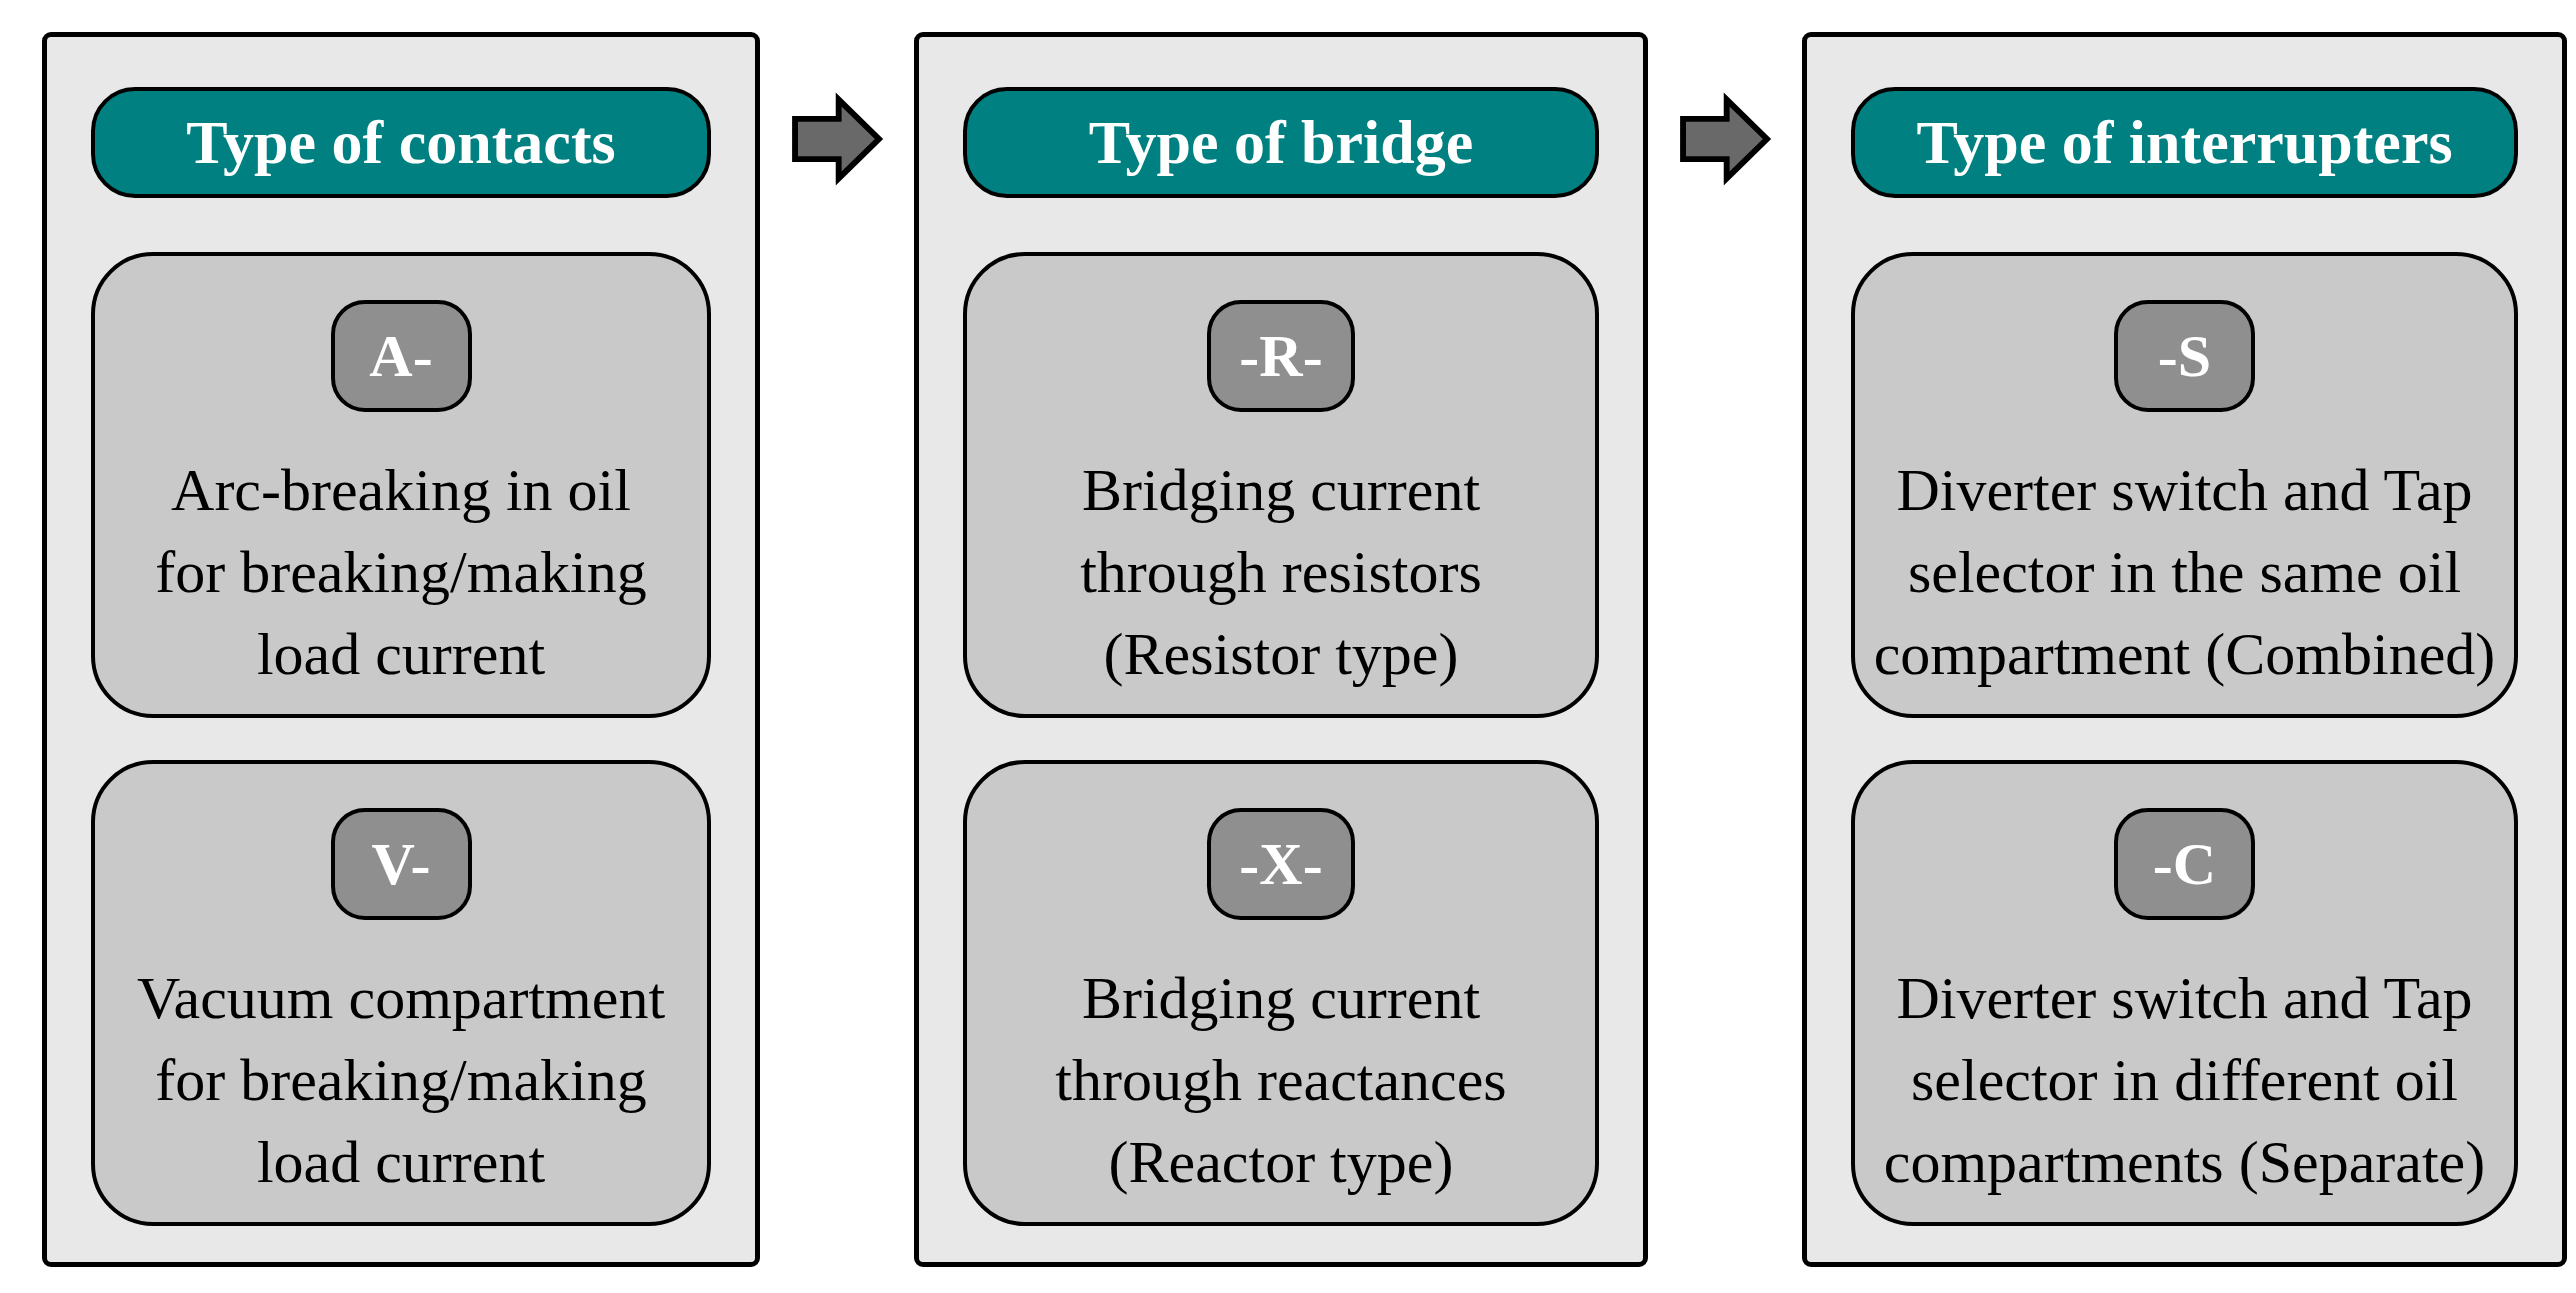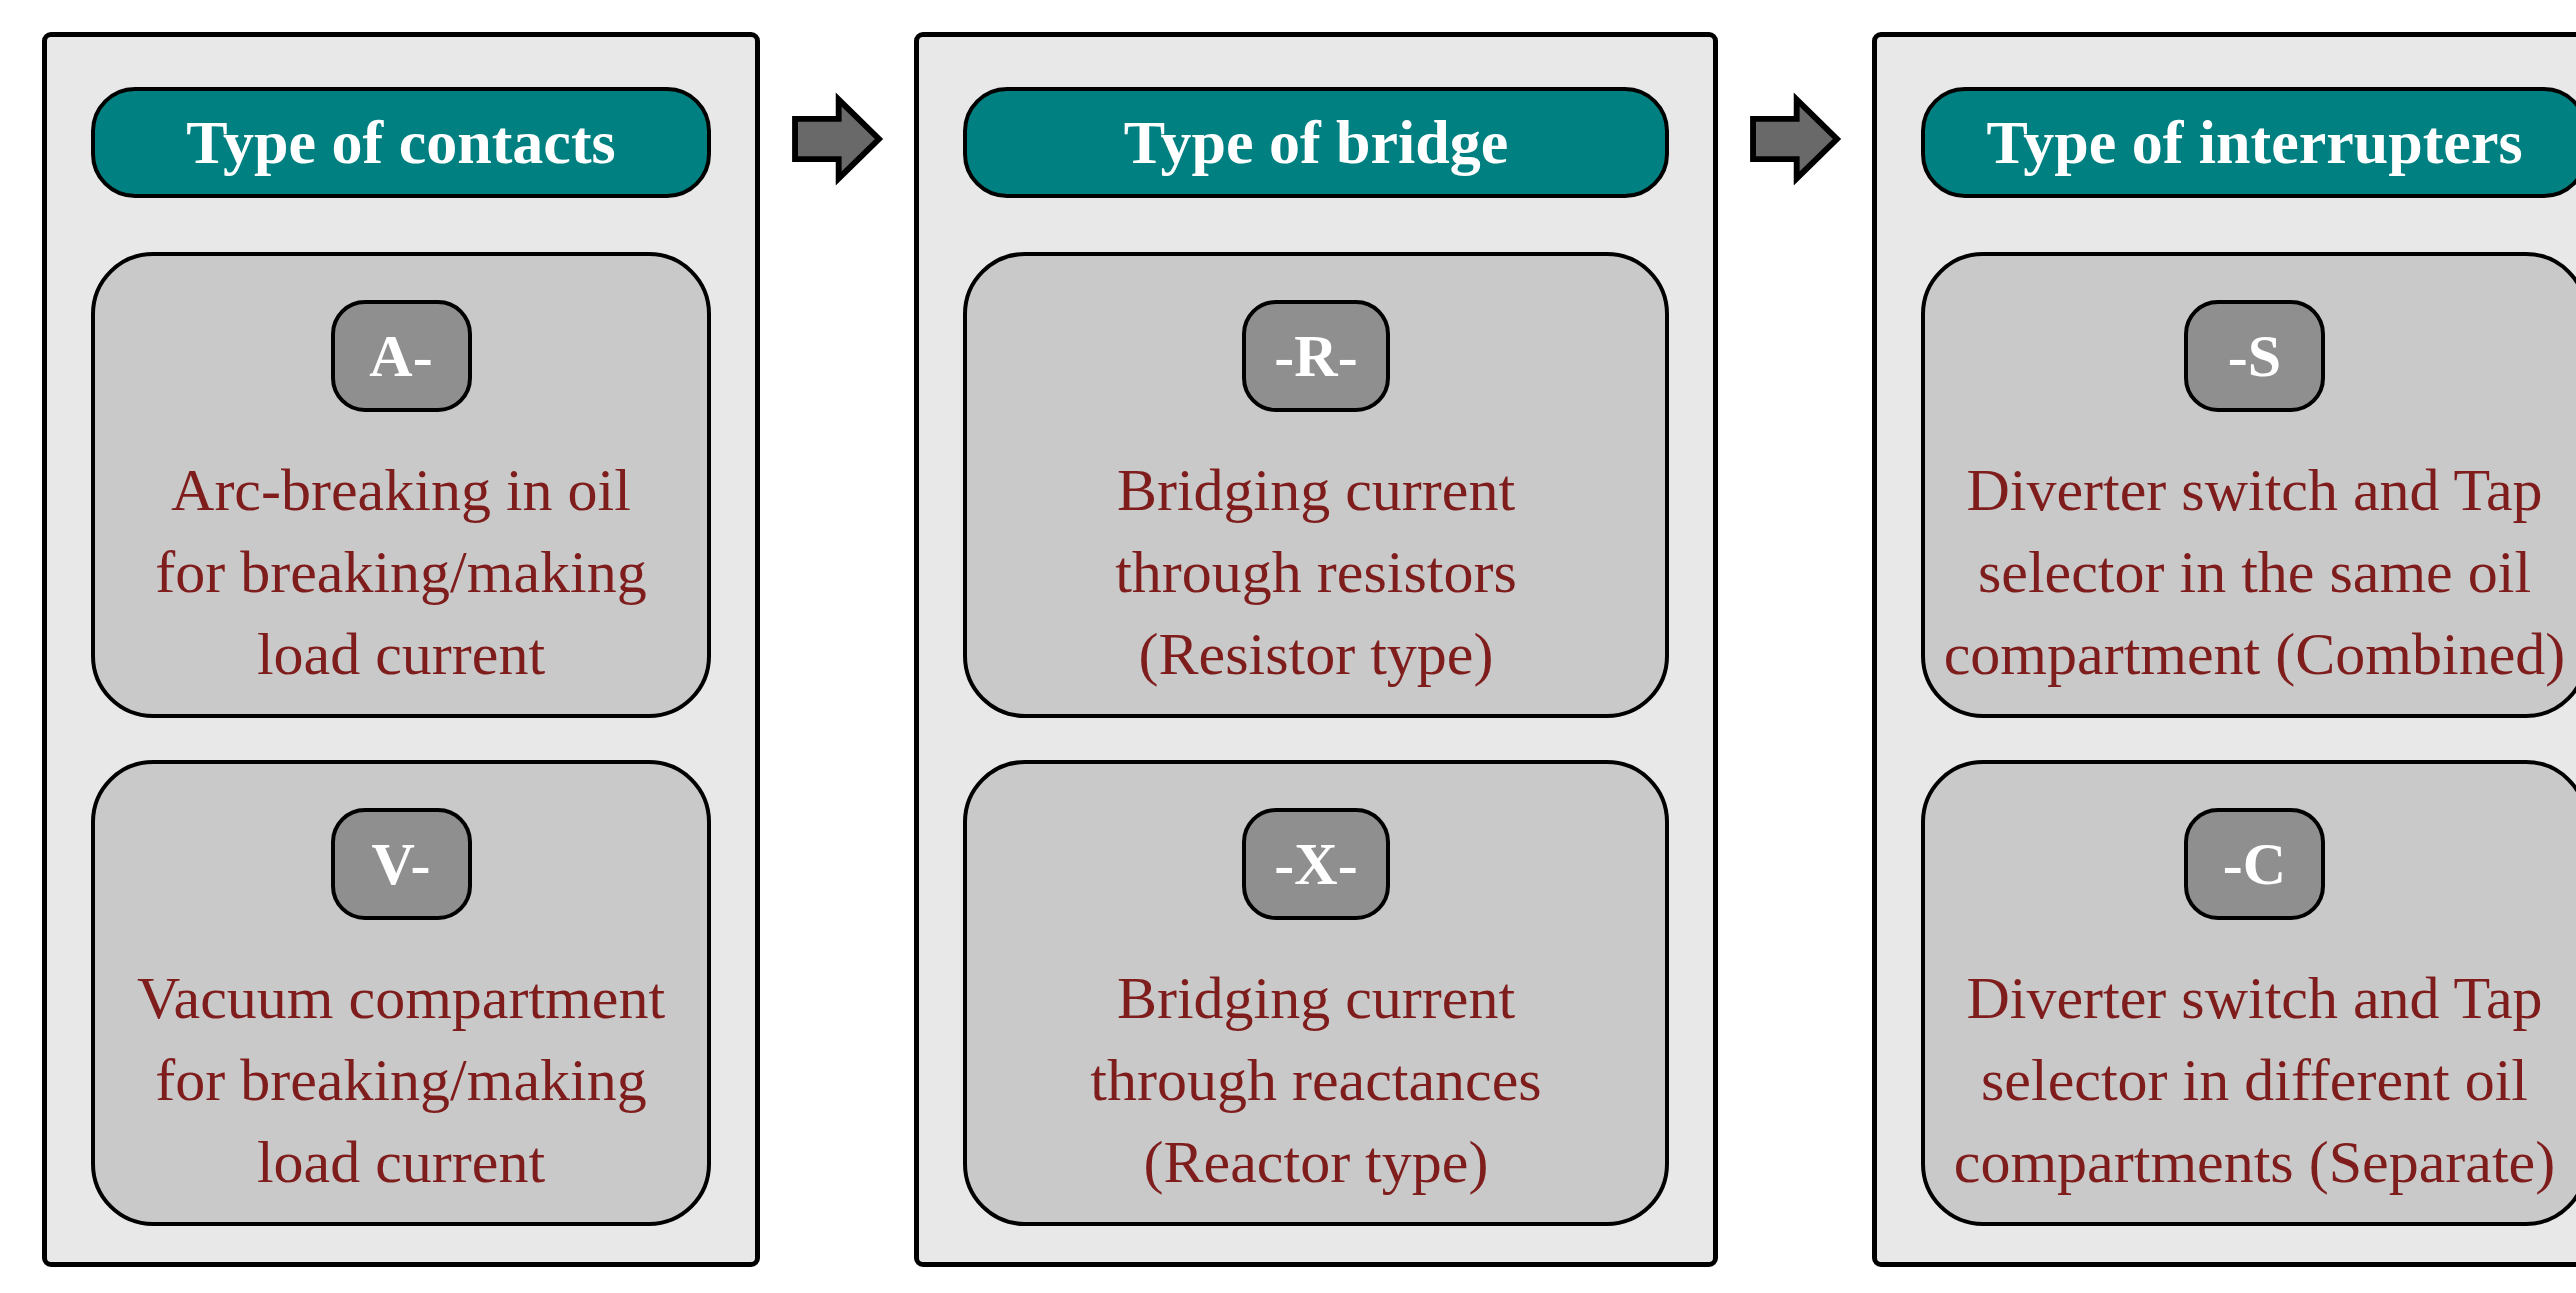"Type of bridge" .column.w2 { width: 804px -> 734px }
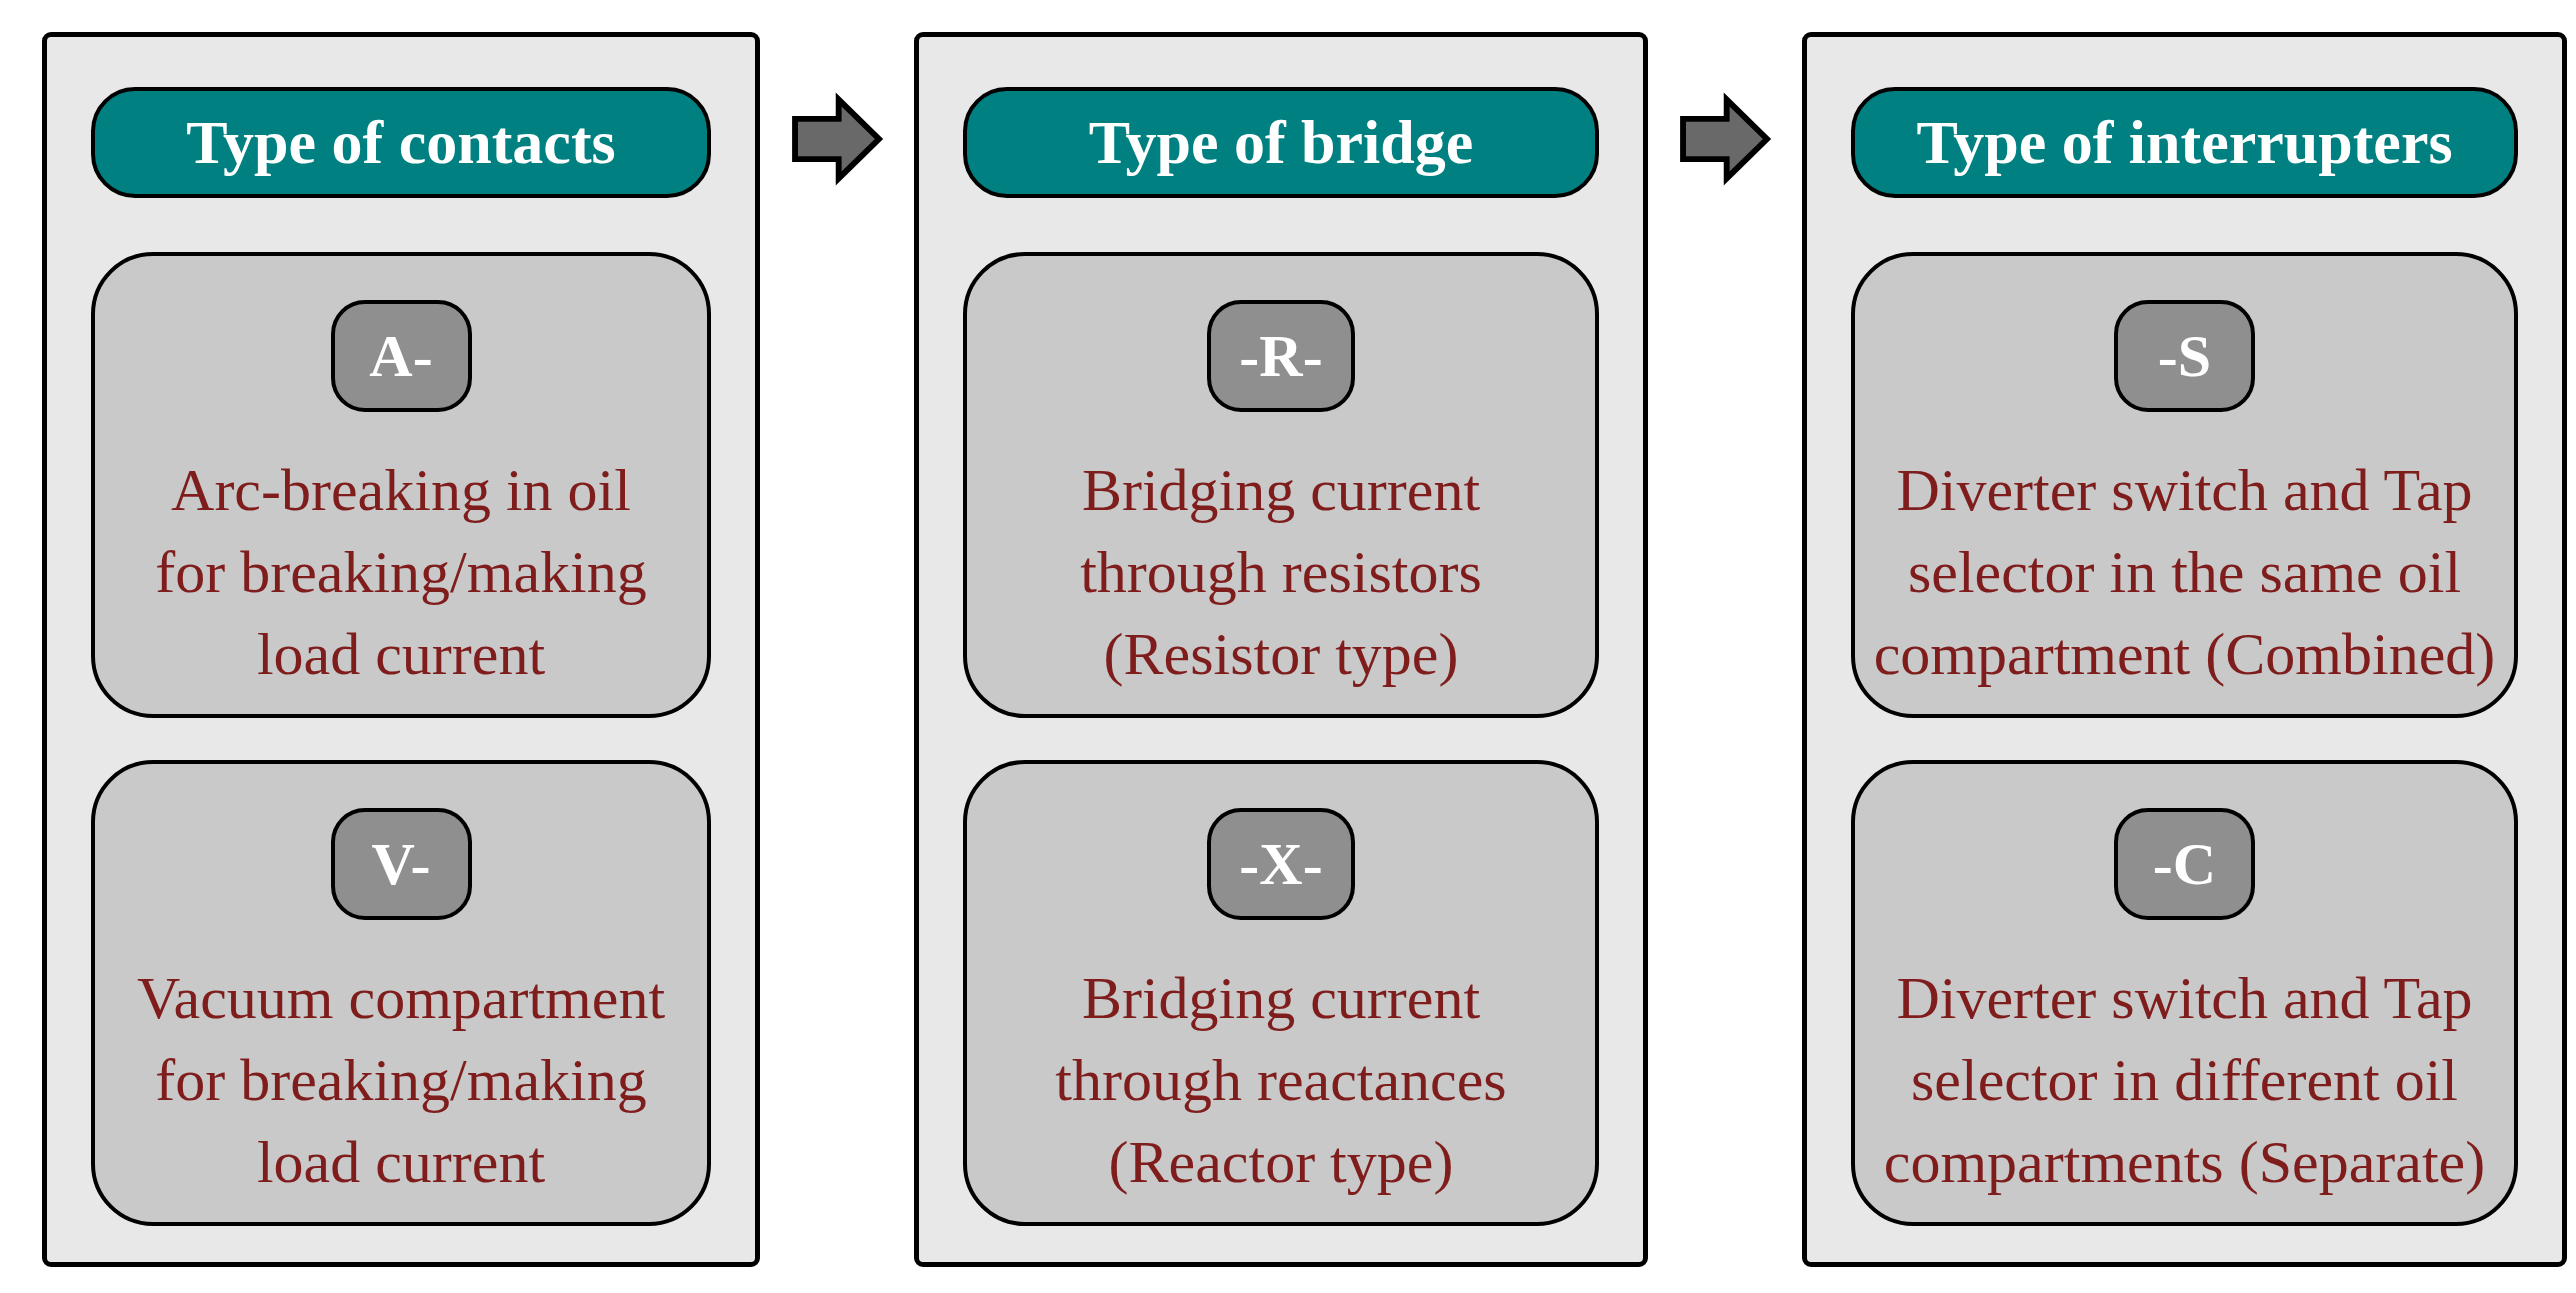"Arc-breaking in oil" .card-desc { color: #7f1d1d -> #000000 }
